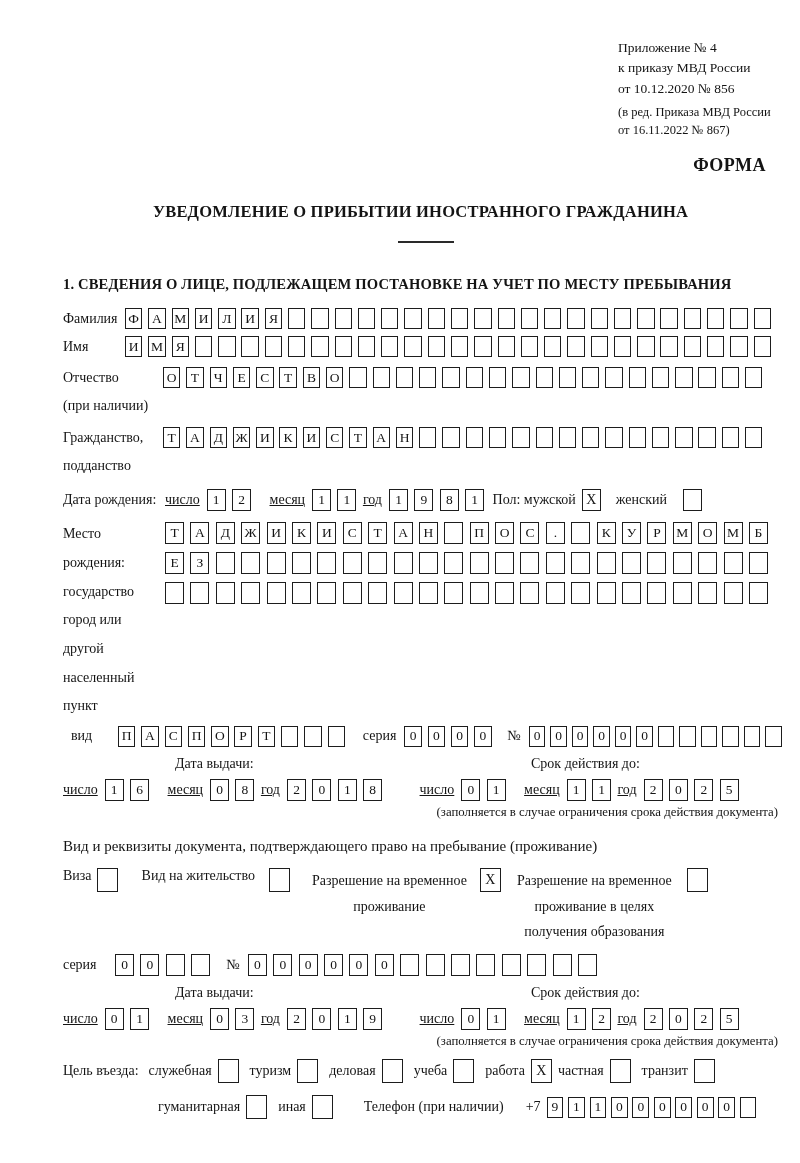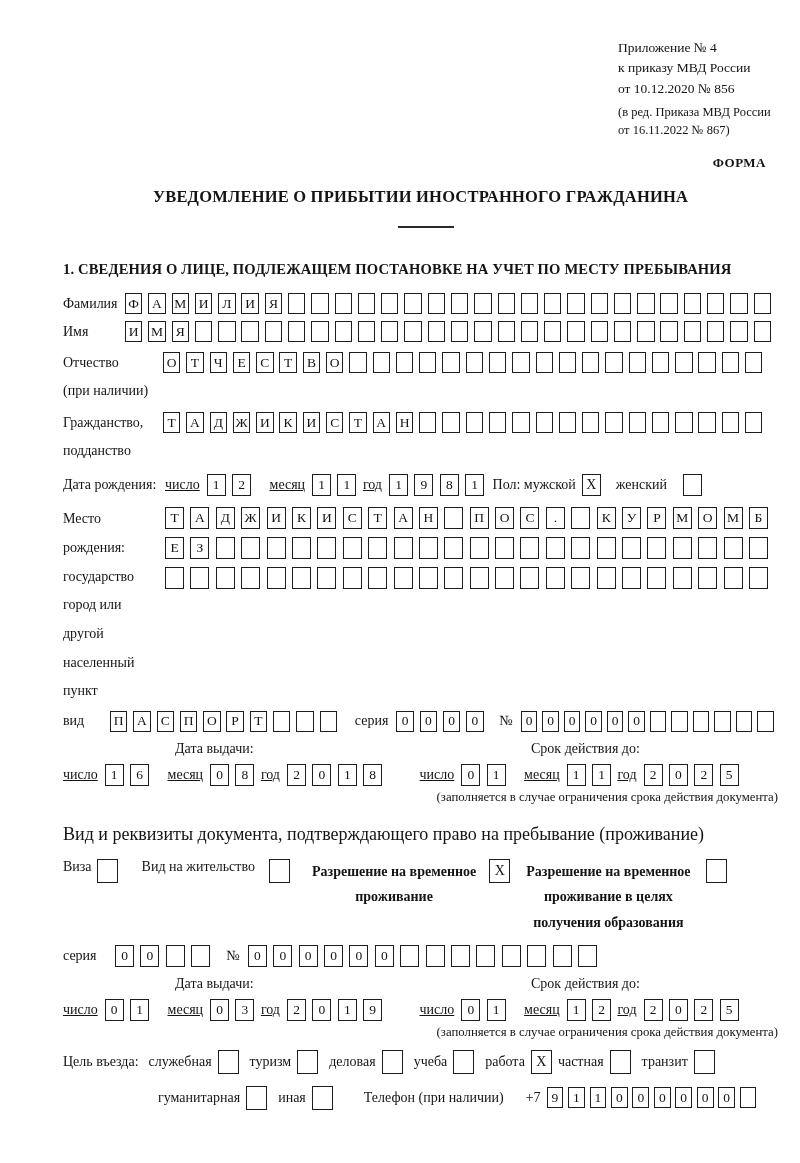"ФОРМА" .forma { font-size: 13px -> 18px }
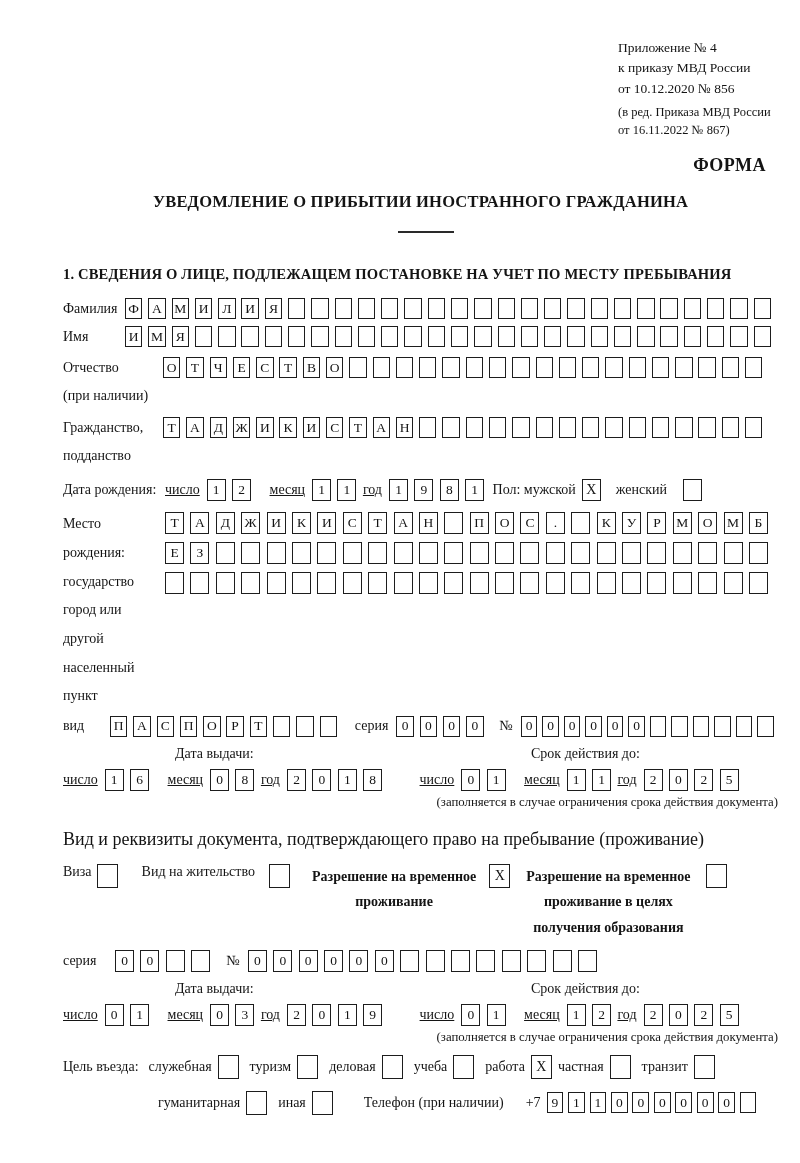"УВЕДОМЛЕНИЕ О ПРИБЫТИИ ИНОСТРАННОГО" .title { margin-top: 13px -> 23px }
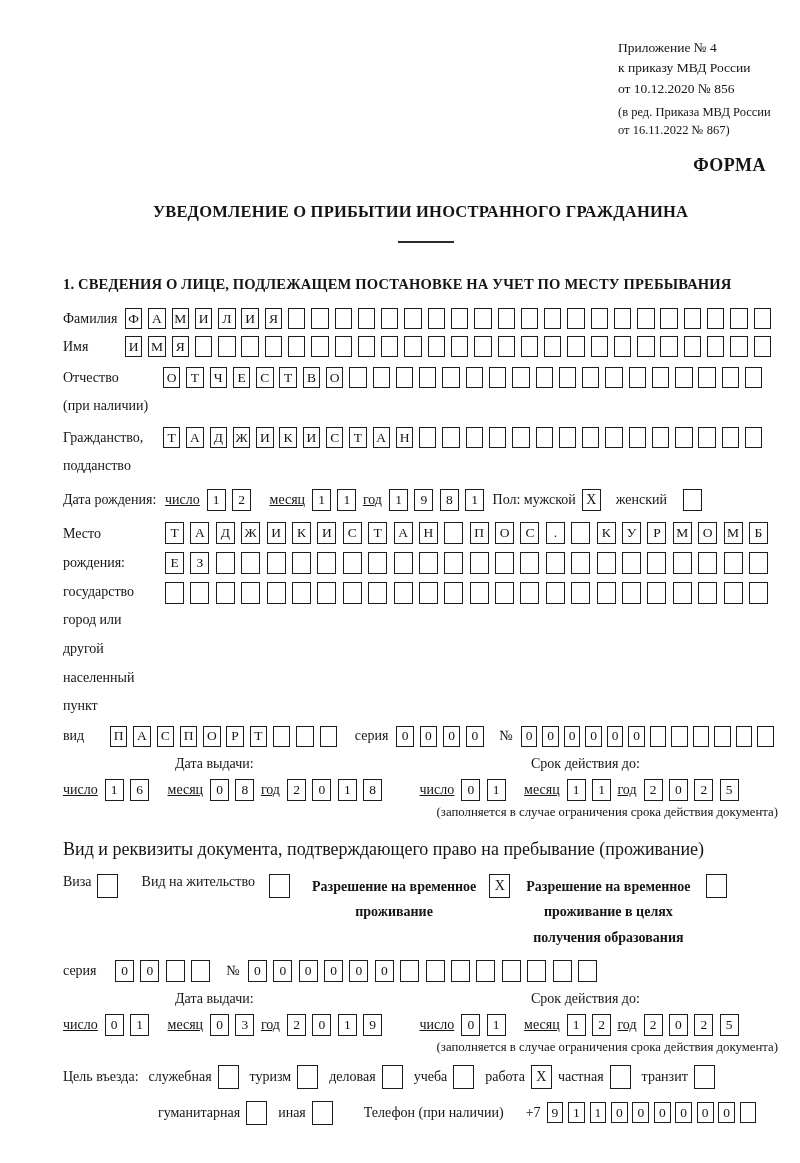"вид" div.frow { margin-left: none -> 8px }
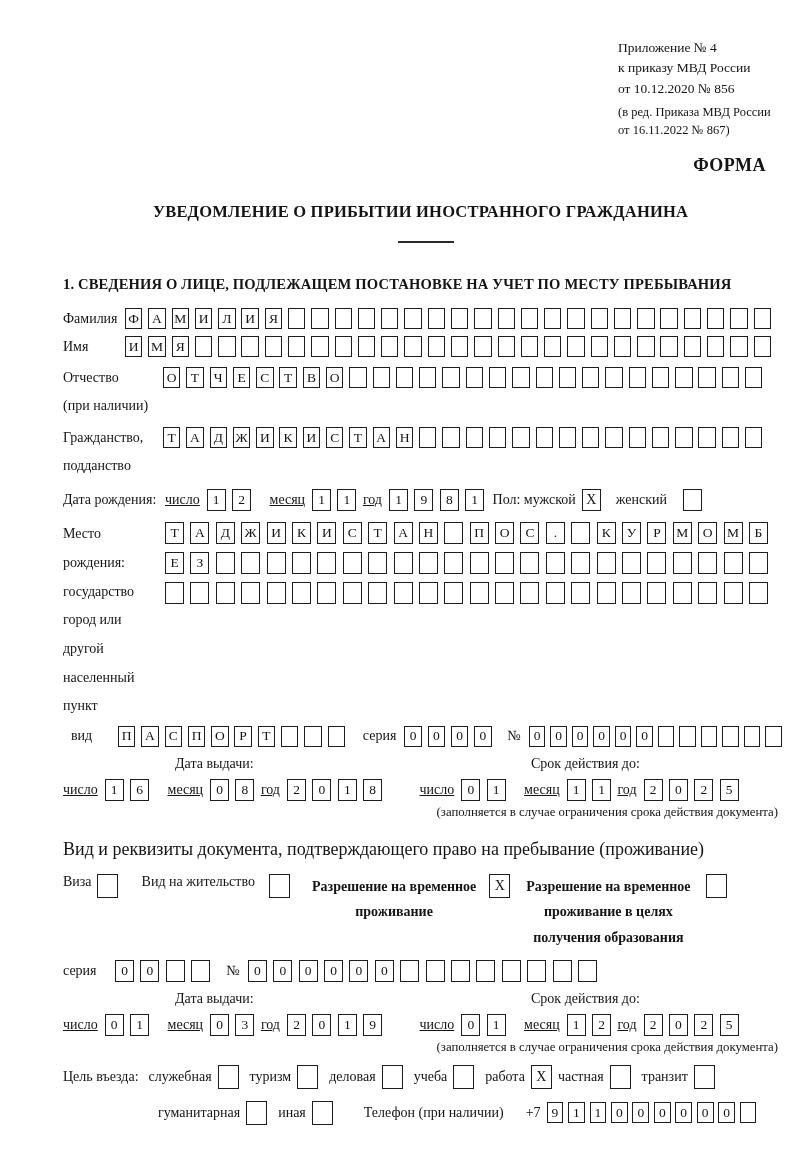"Вид и реквизиты документа," .plain { font-size: 18px -> 15px }
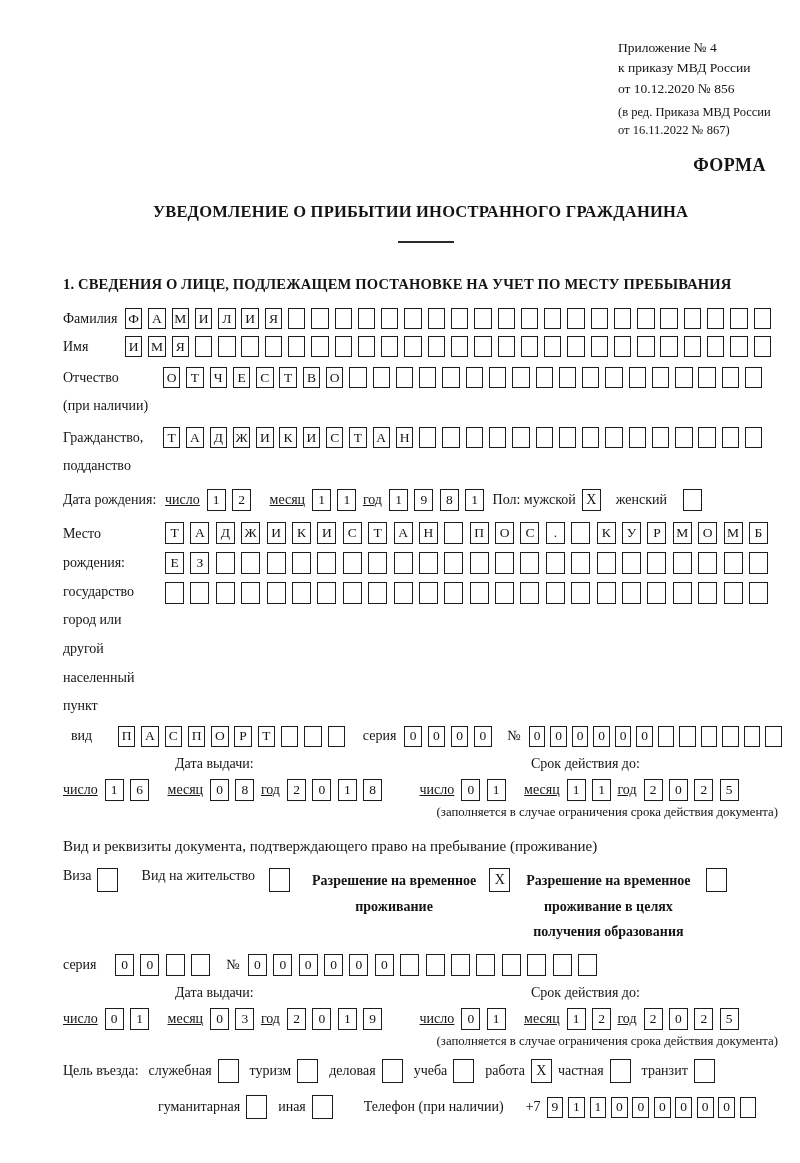"Разрешение на временное" .vcap { font-weight: bold -> none }
